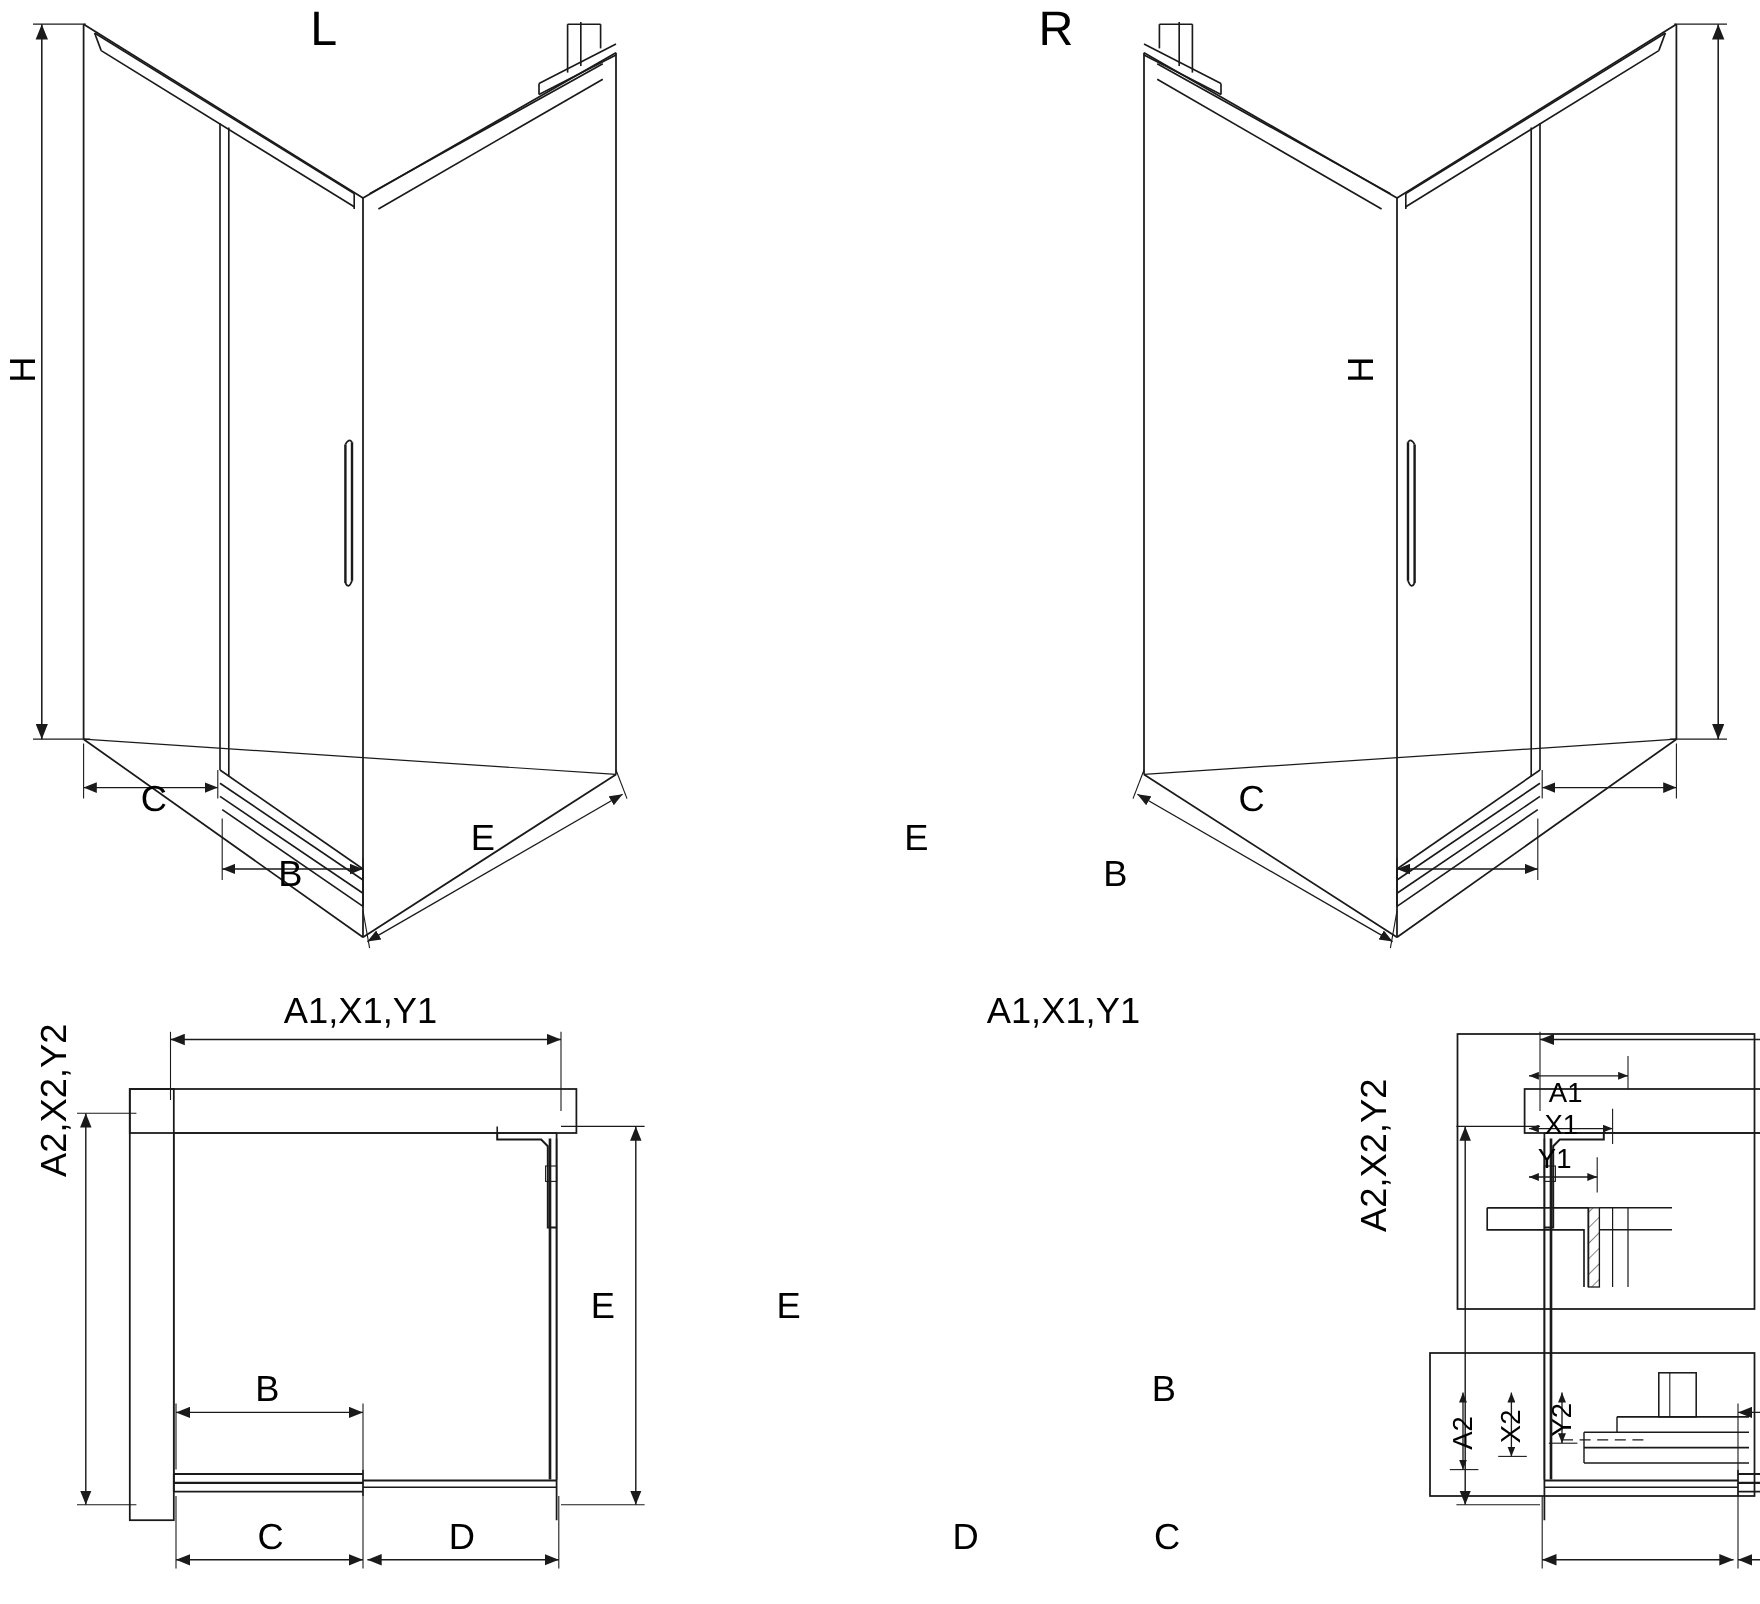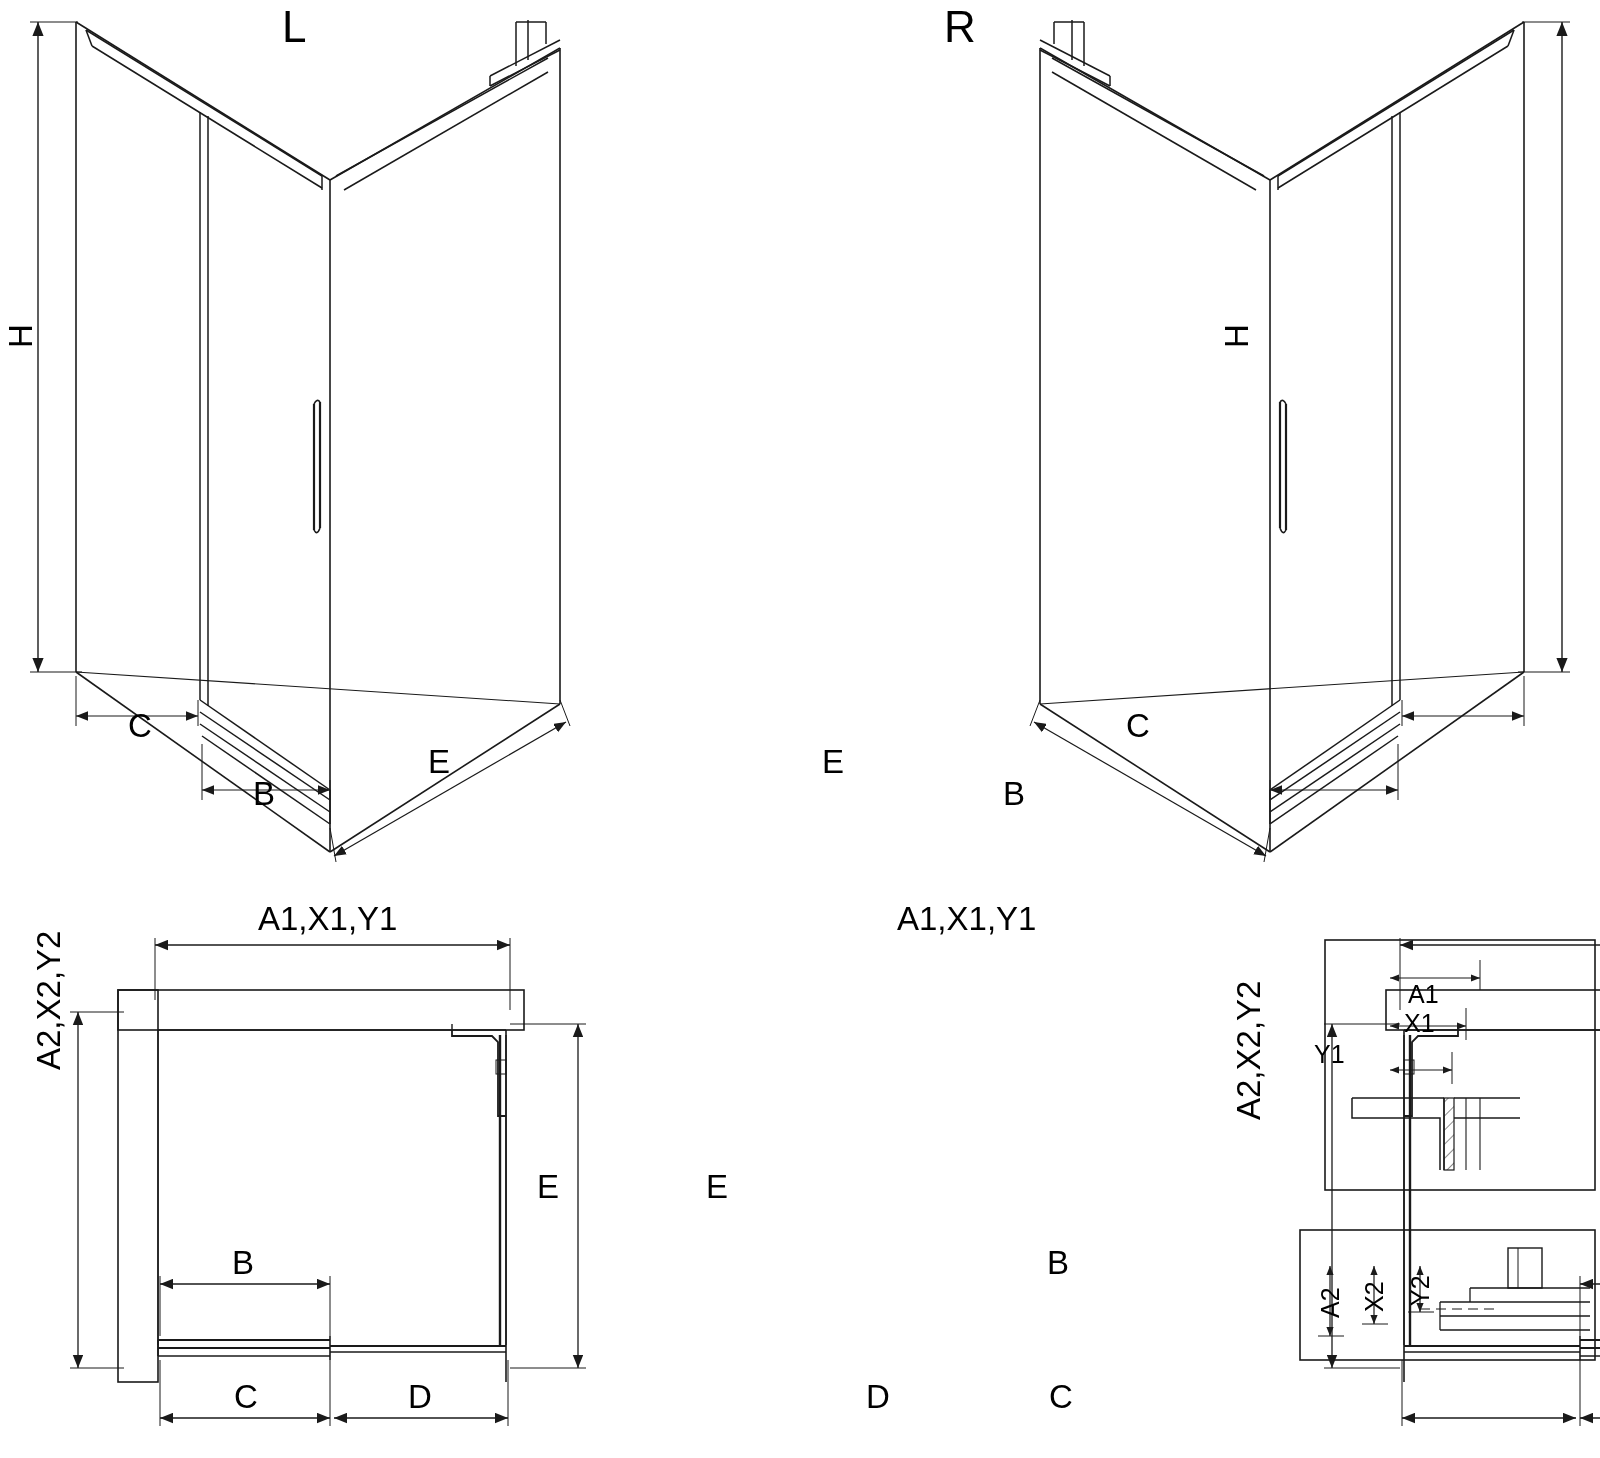"Y1" div.t { left: 1314px -> 1398px }
